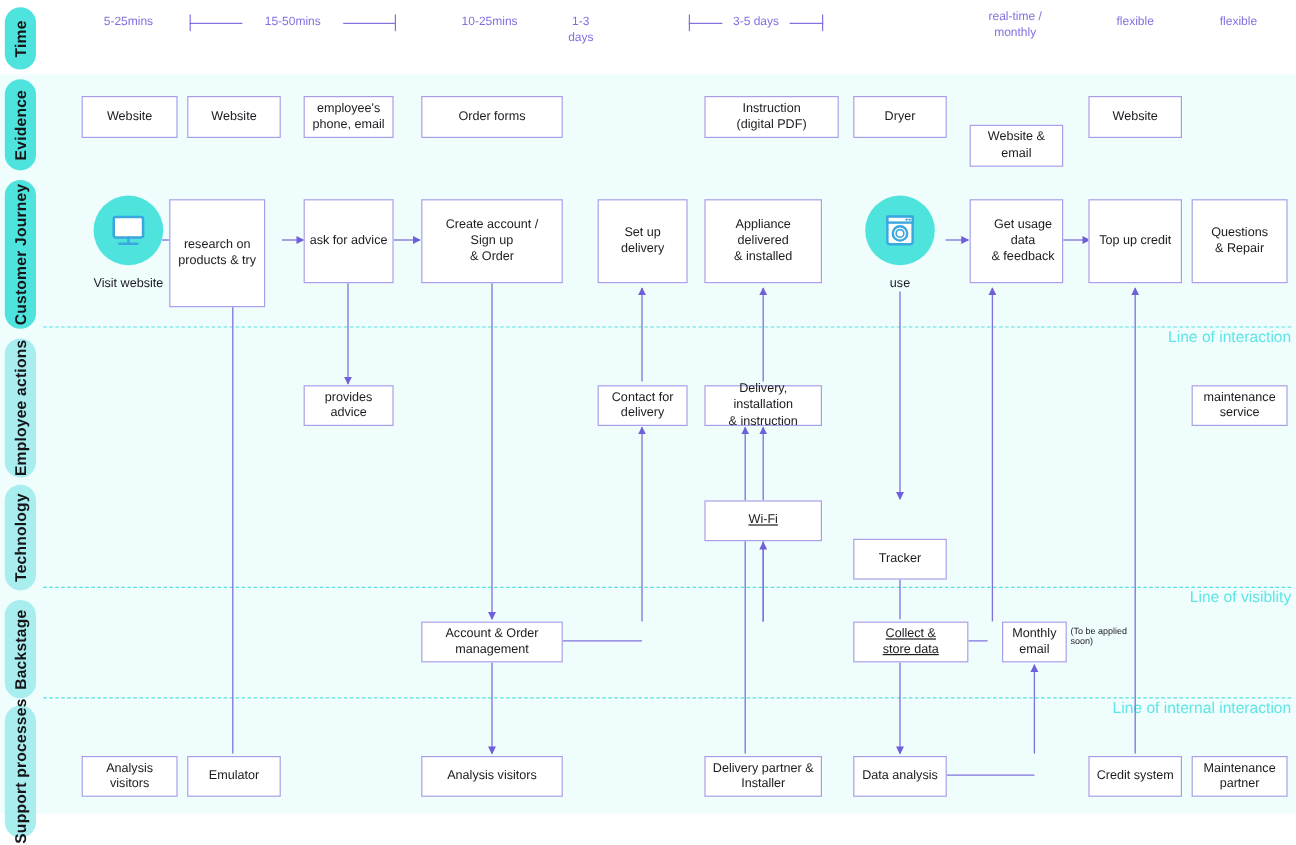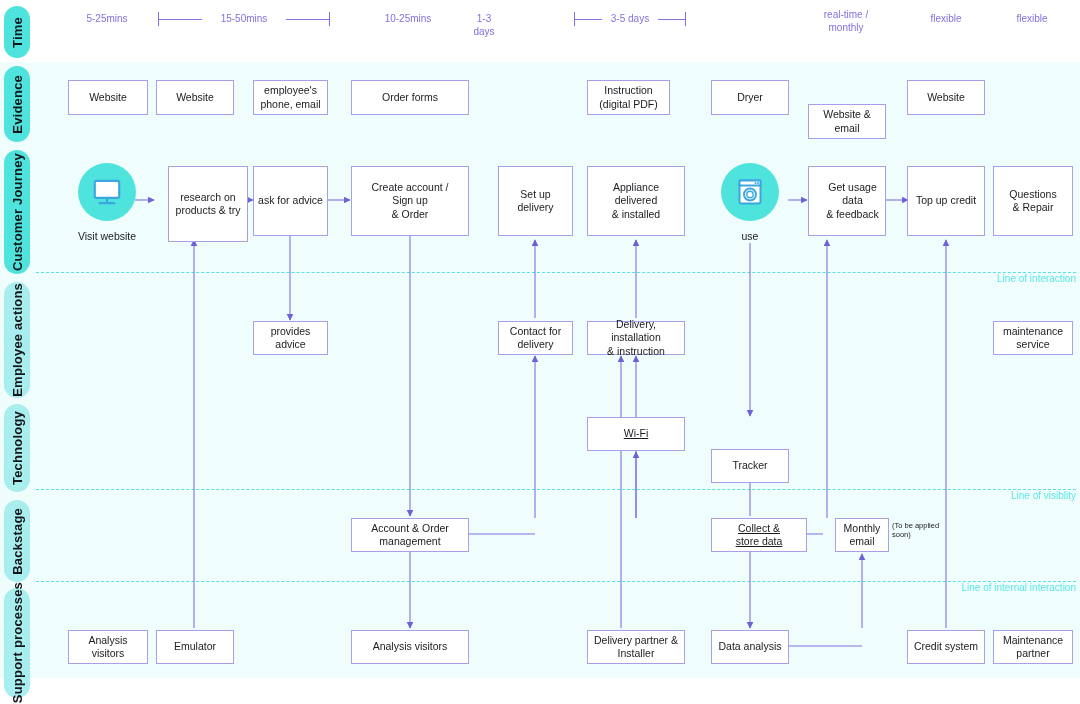"Instruction" div.bx { width: 83px -> 112px }
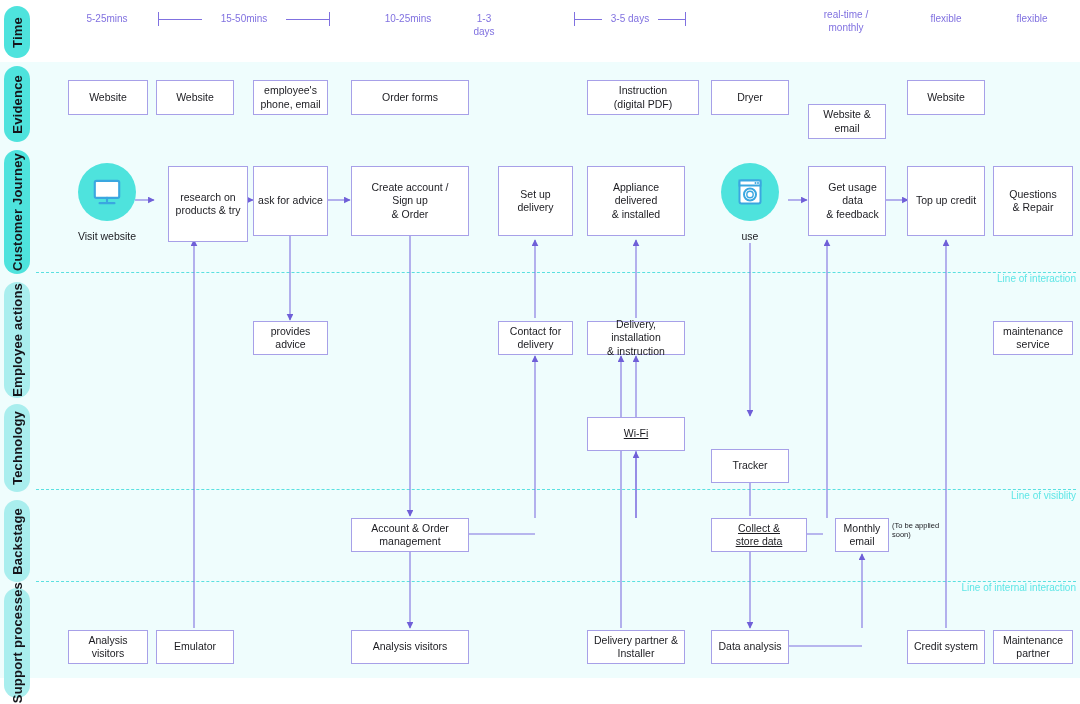"research on" div.bx { height: 76px -> 90px; left: 168px -> 141px }
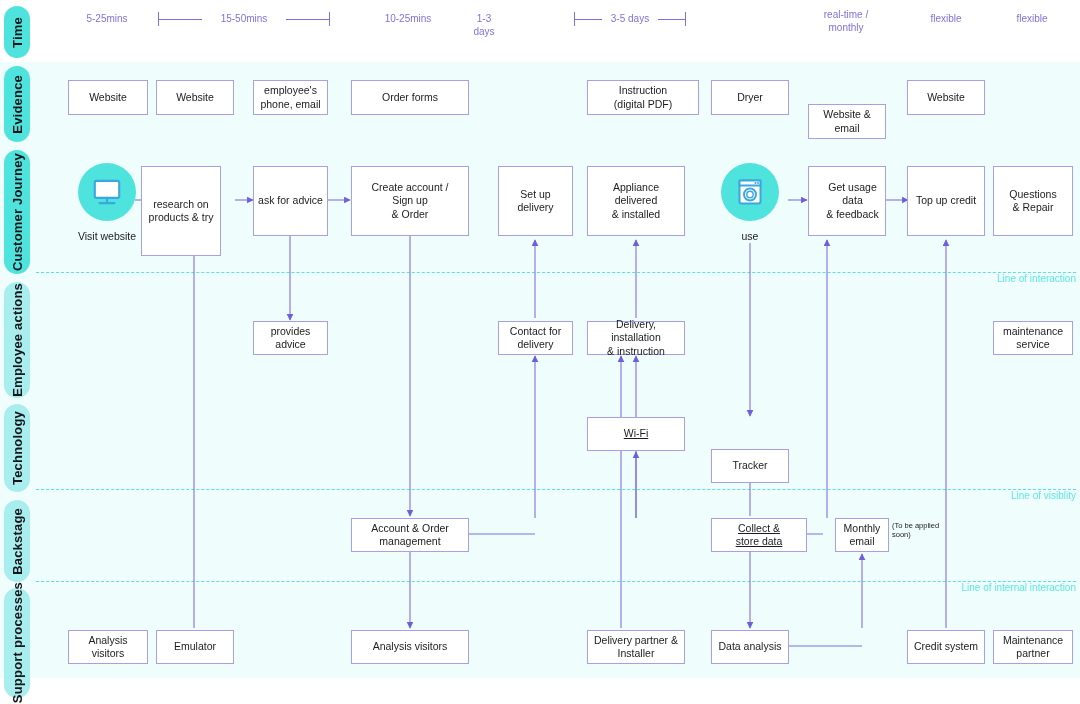"Line of interaction" .sep-label { font-size: 10px -> 13px }
